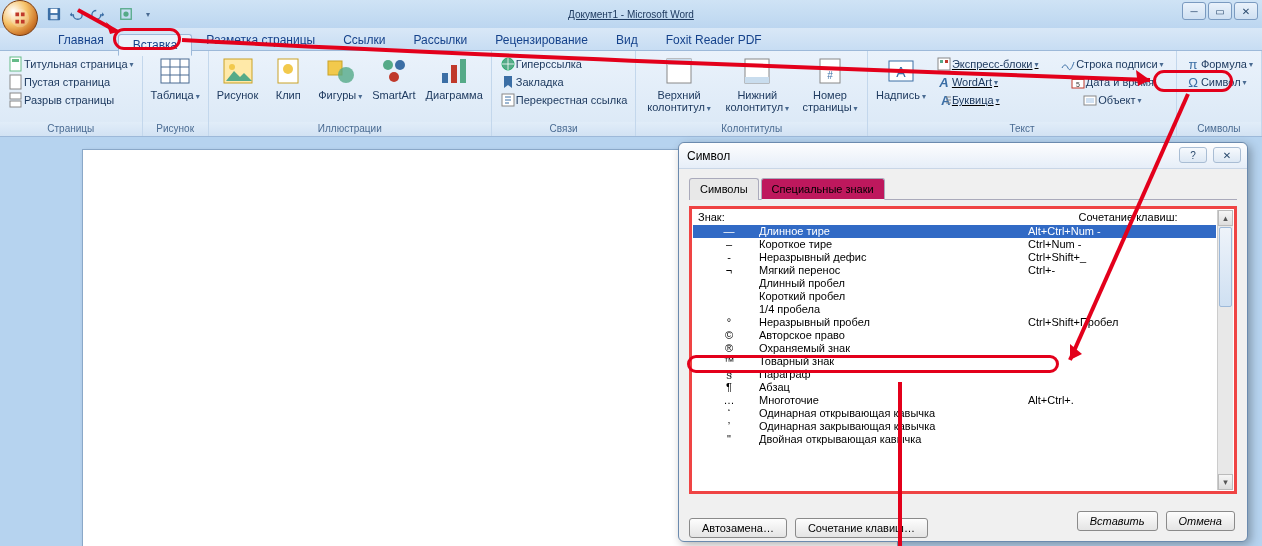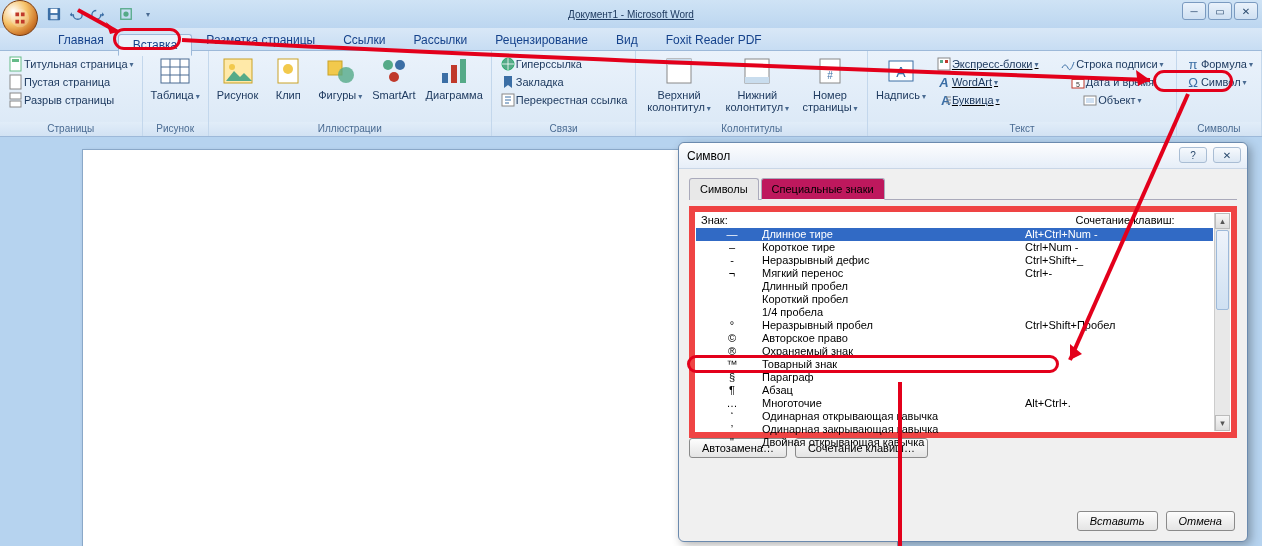"Знак:" .list-box { border: 6px solid #ef4444 -> 3px solid #ef4444; height: 232px -> 288px }
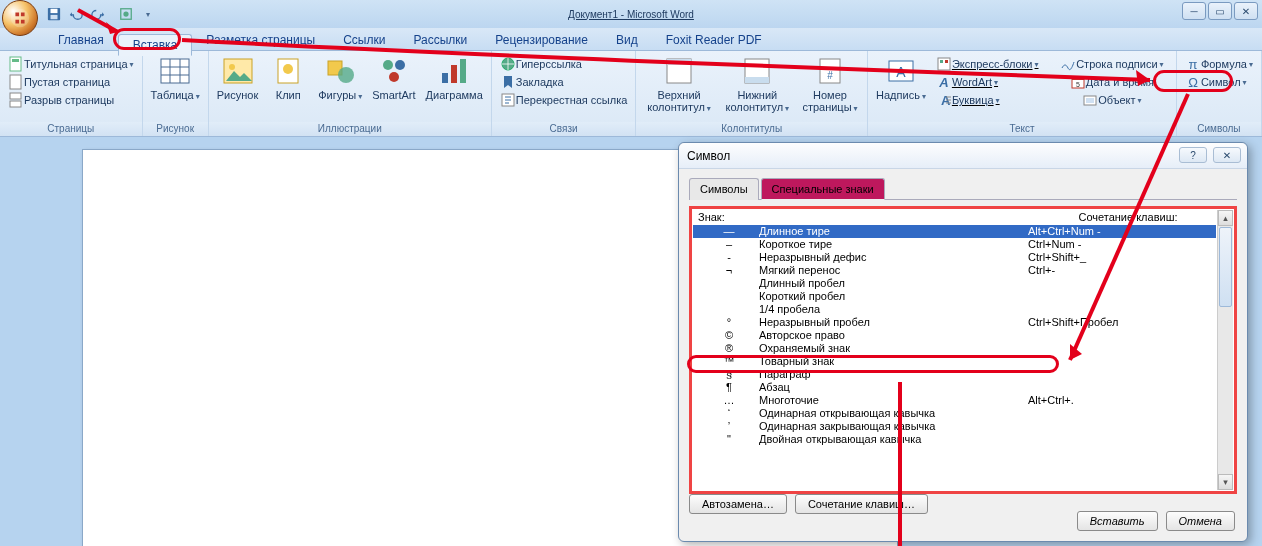"Автозамена…" .dlg-buttons { margin-top: 0 -> 24px }
